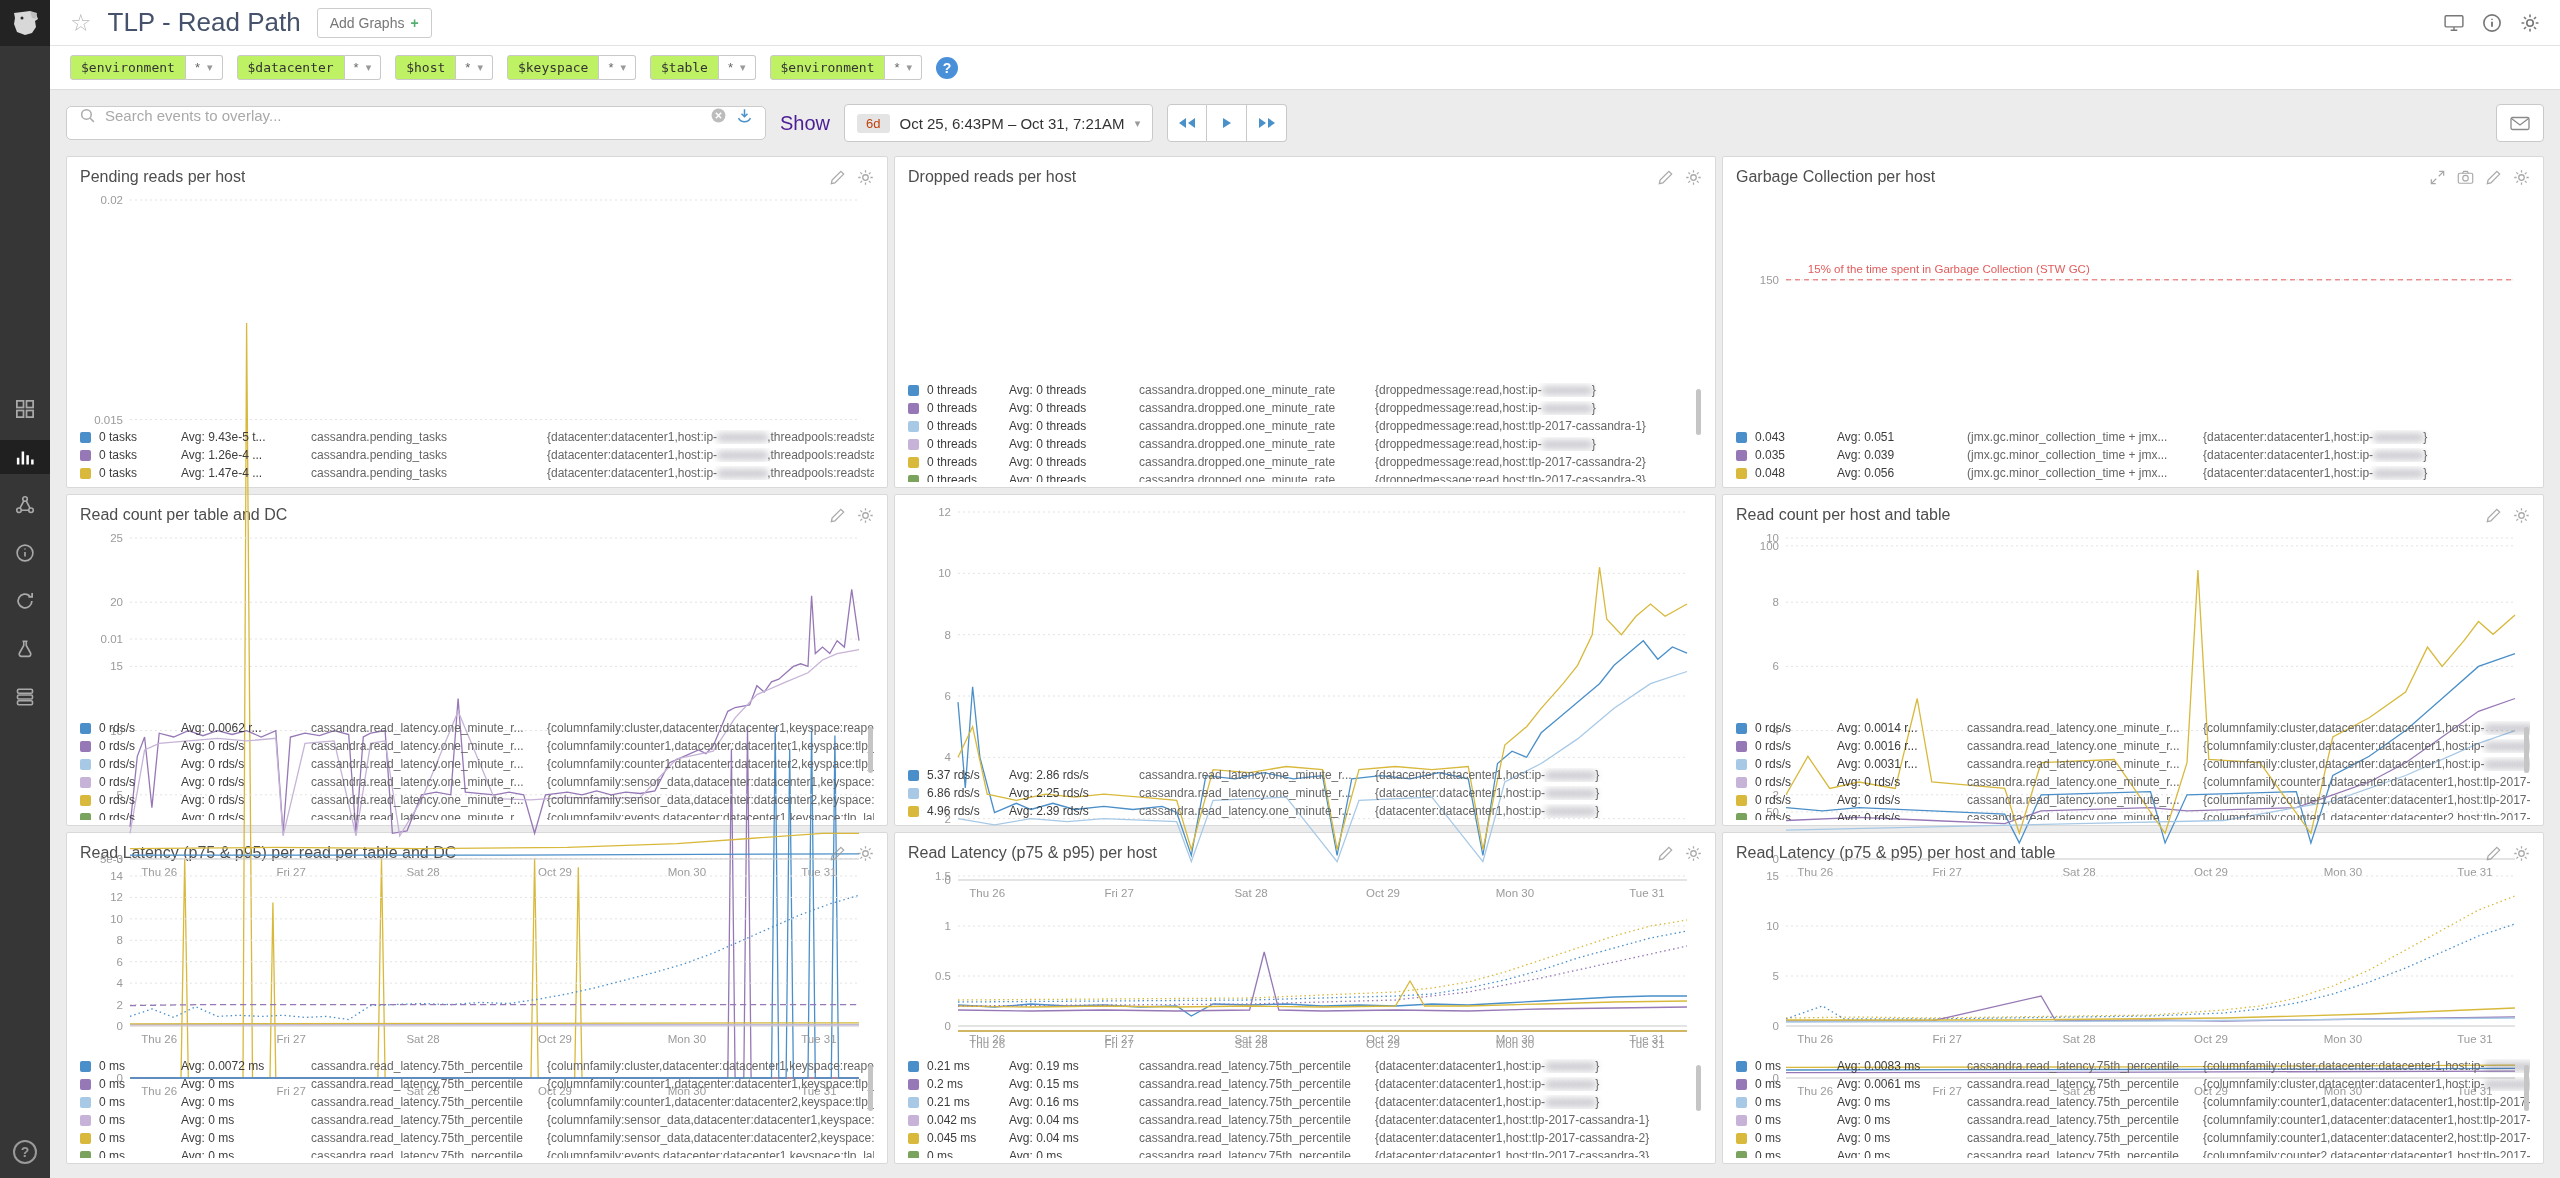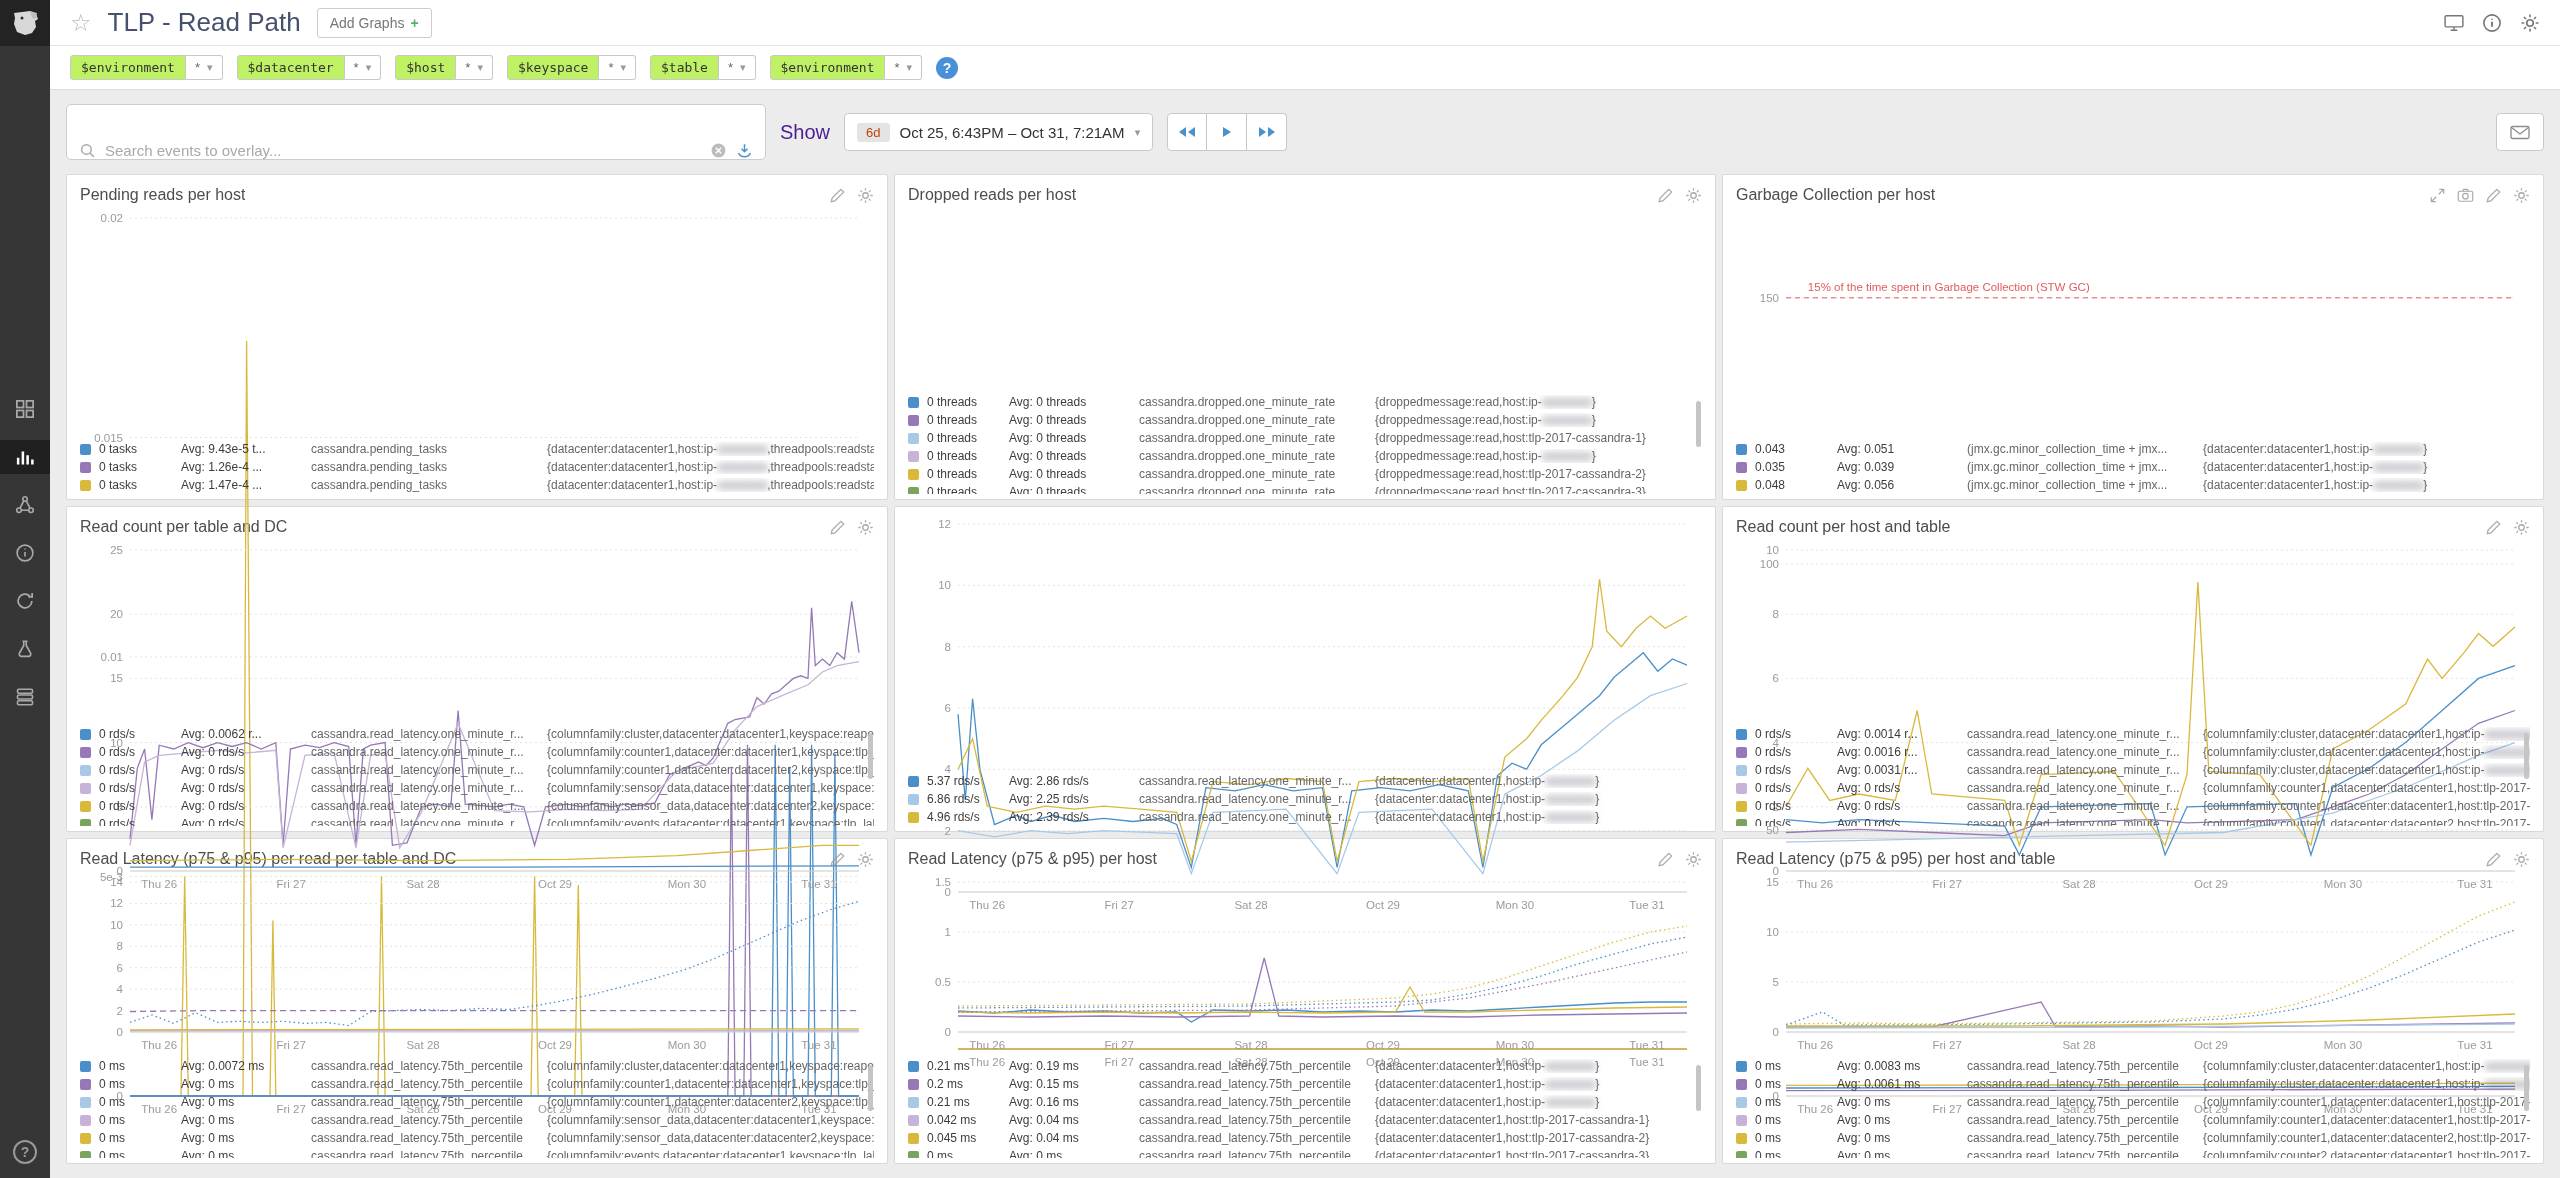"Search events to overlay..." .search { align-items: flex-end -> flex-start; height: 56px -> 34px }
